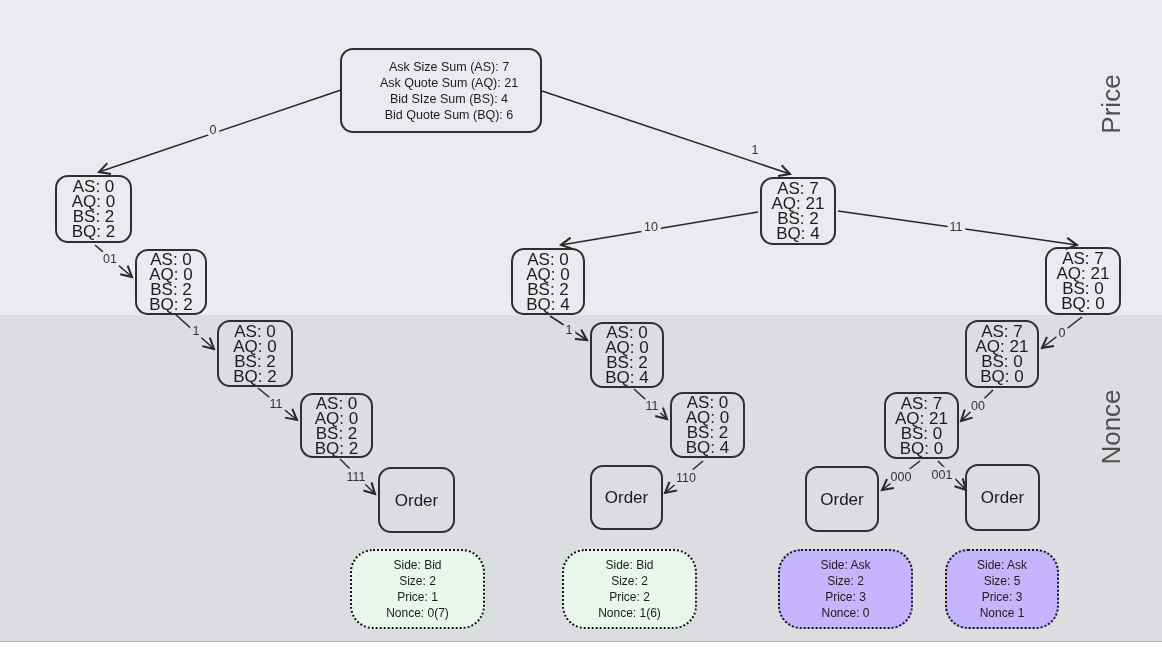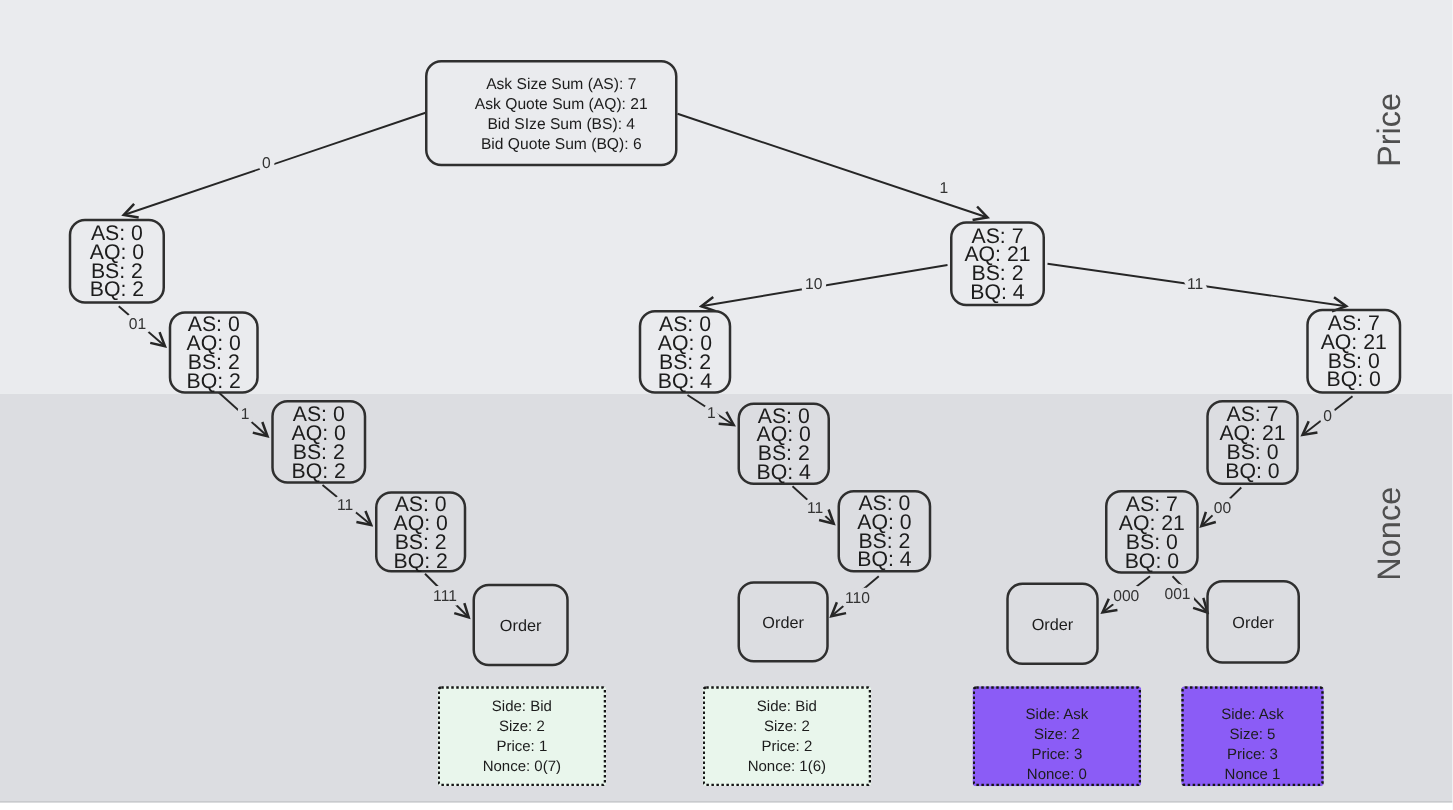"Order" .order .node-text { font-size: 13px -> 17px }
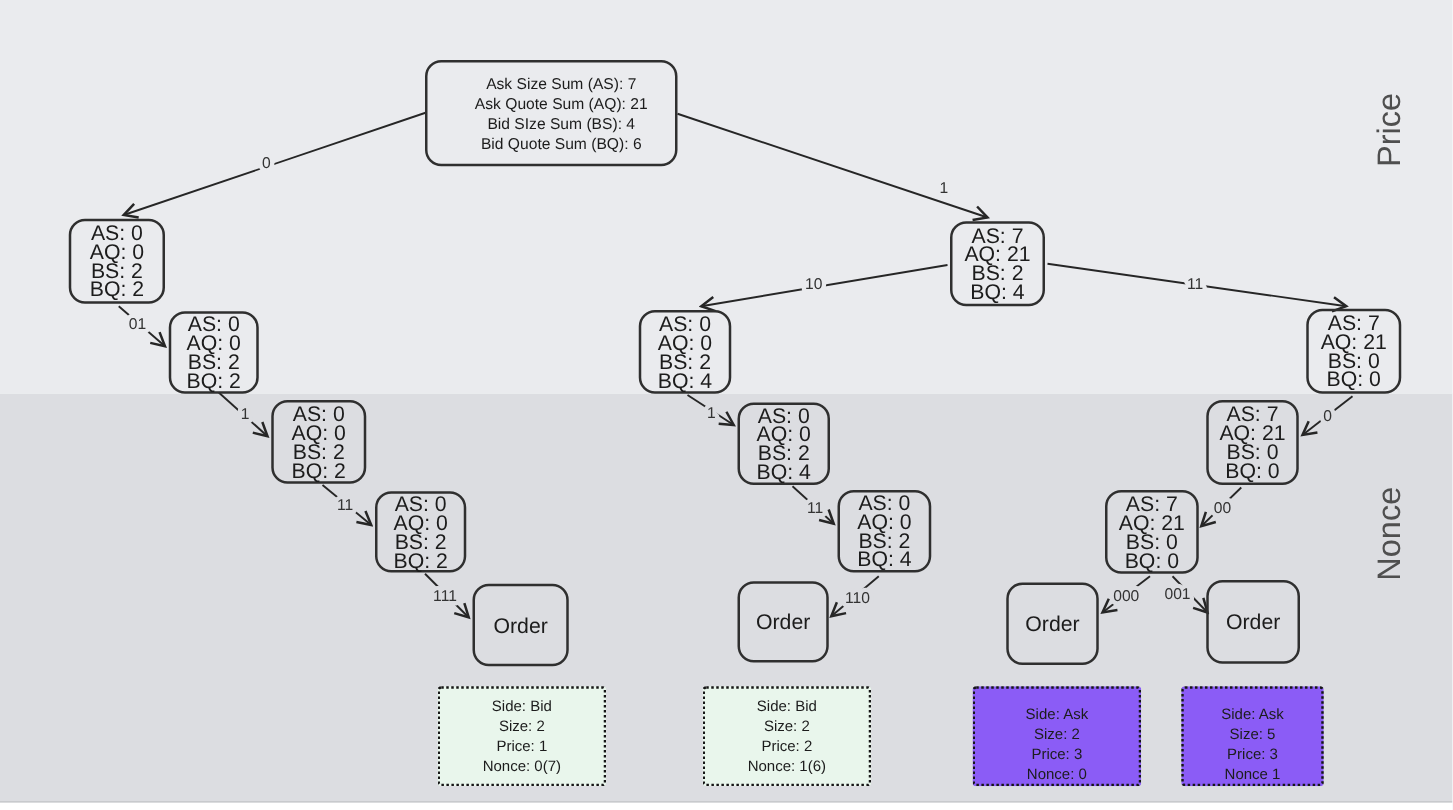"Side: Bid" .details { border-radius: 3px -> 23px }
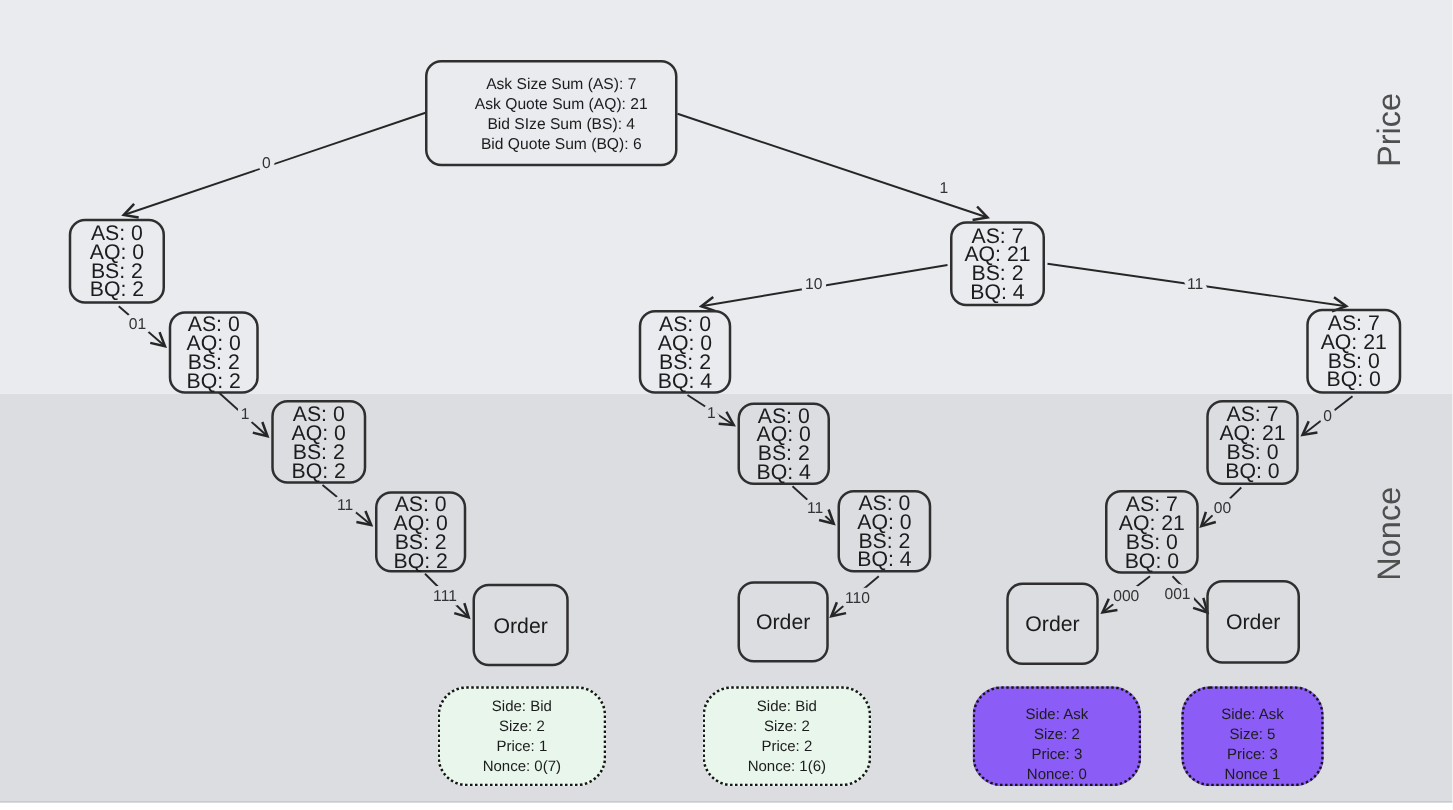"Side: Ask" .details.ask { align-items: flex-end -> none; background: #8b5cf6 -> #c4b5fd }
